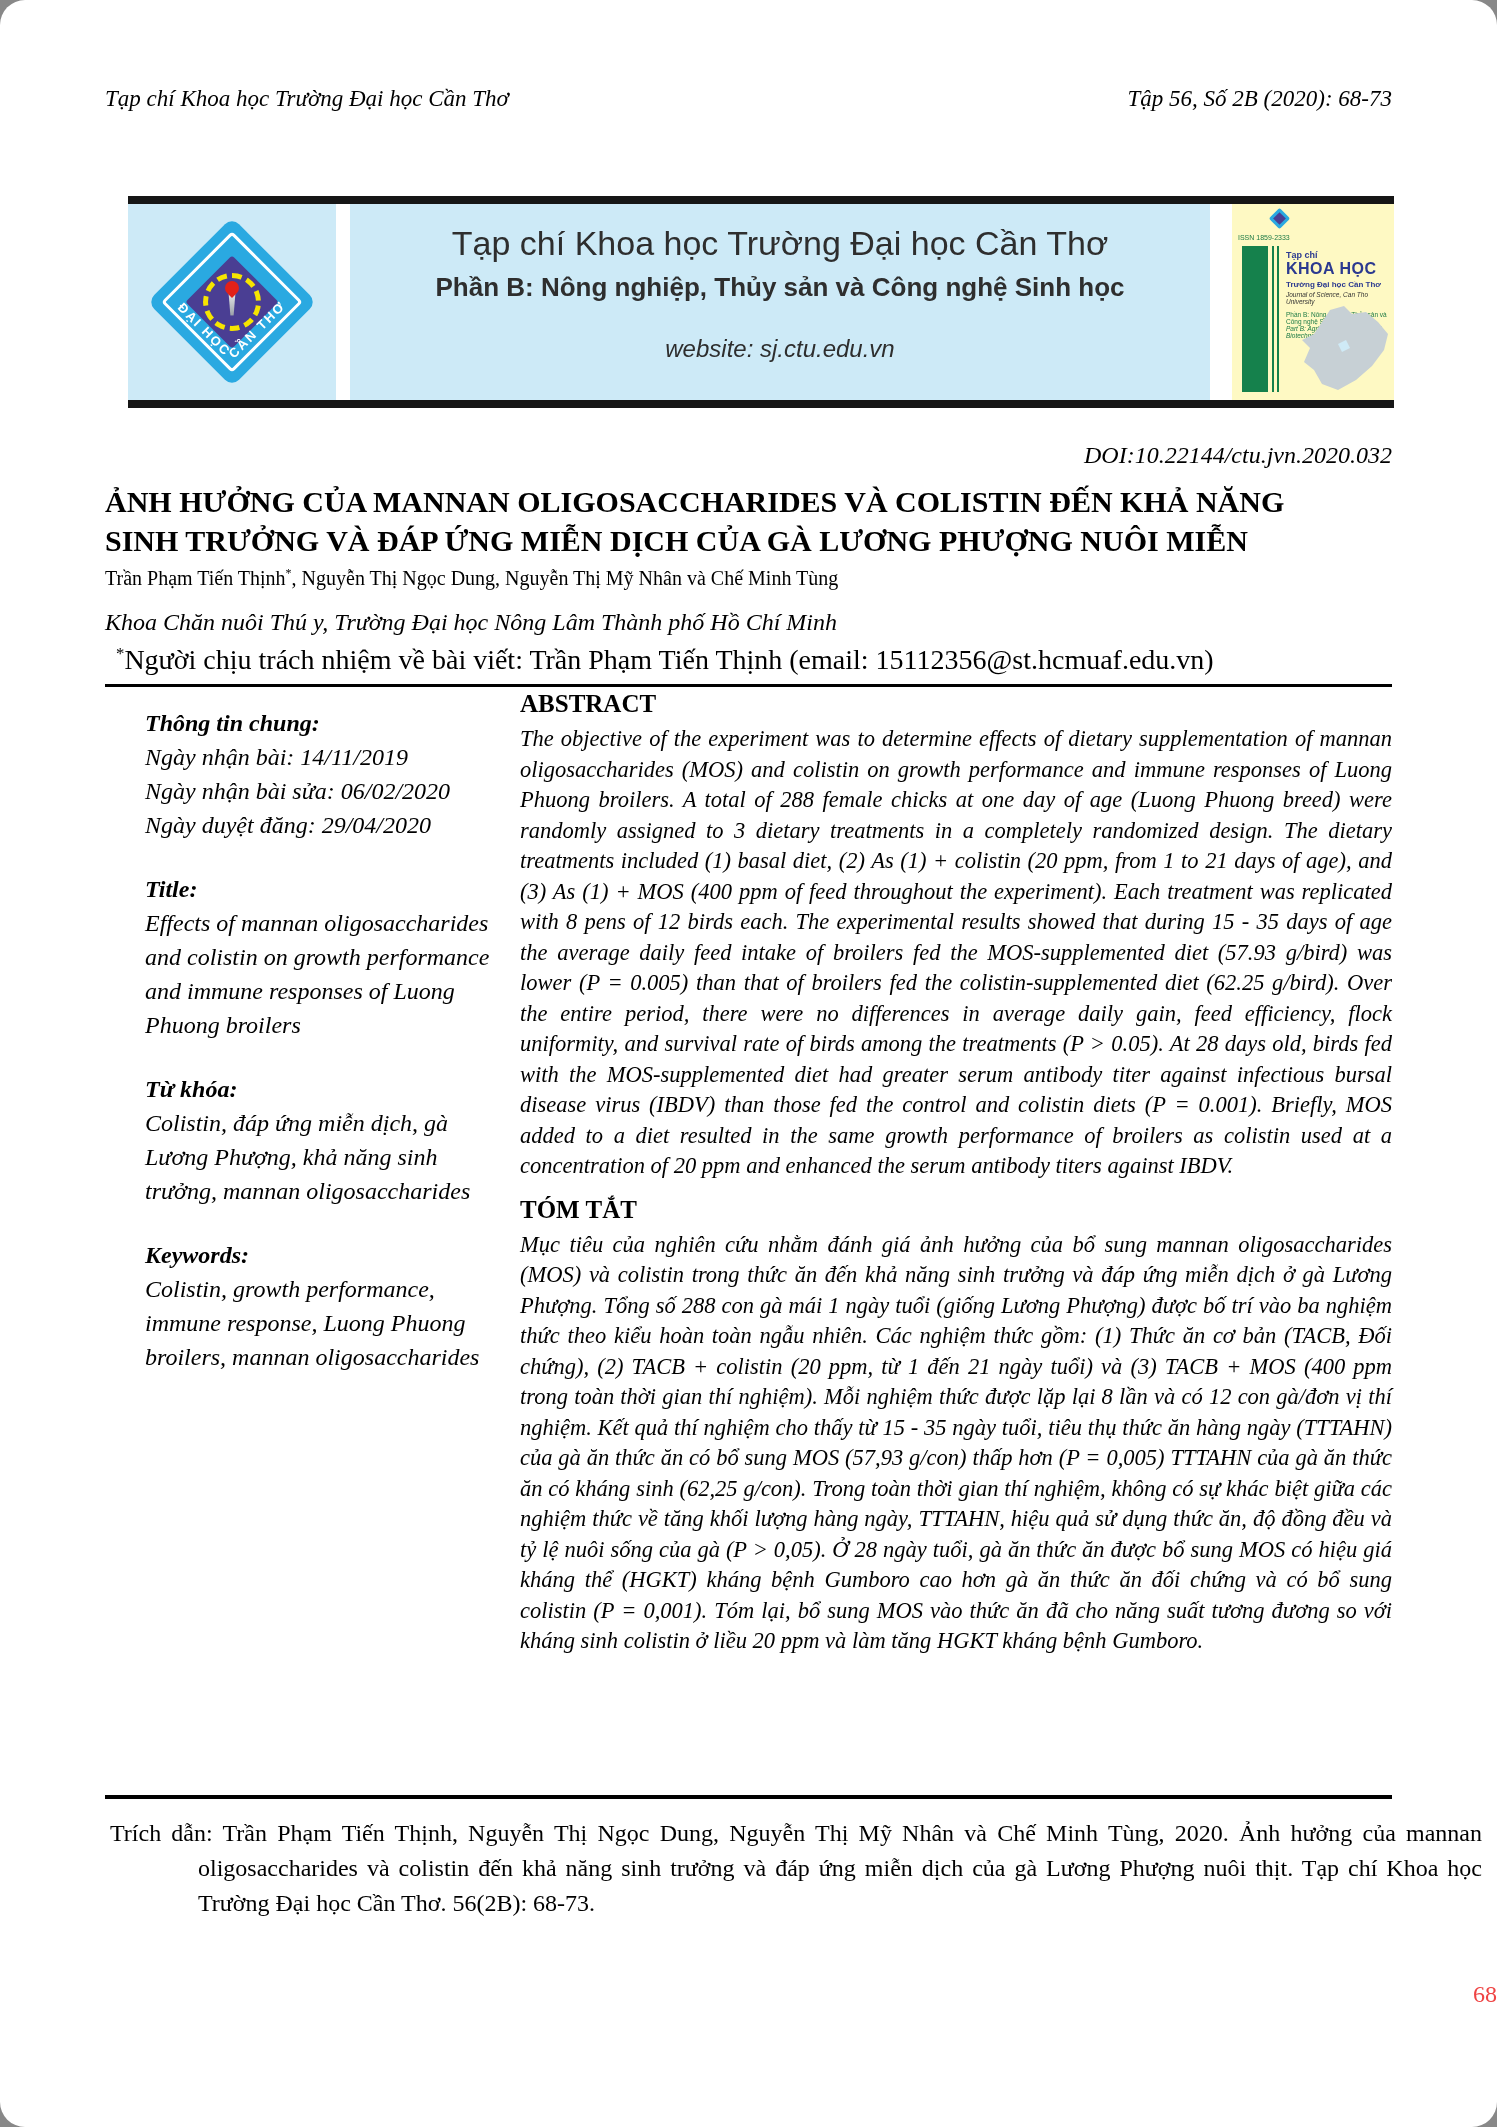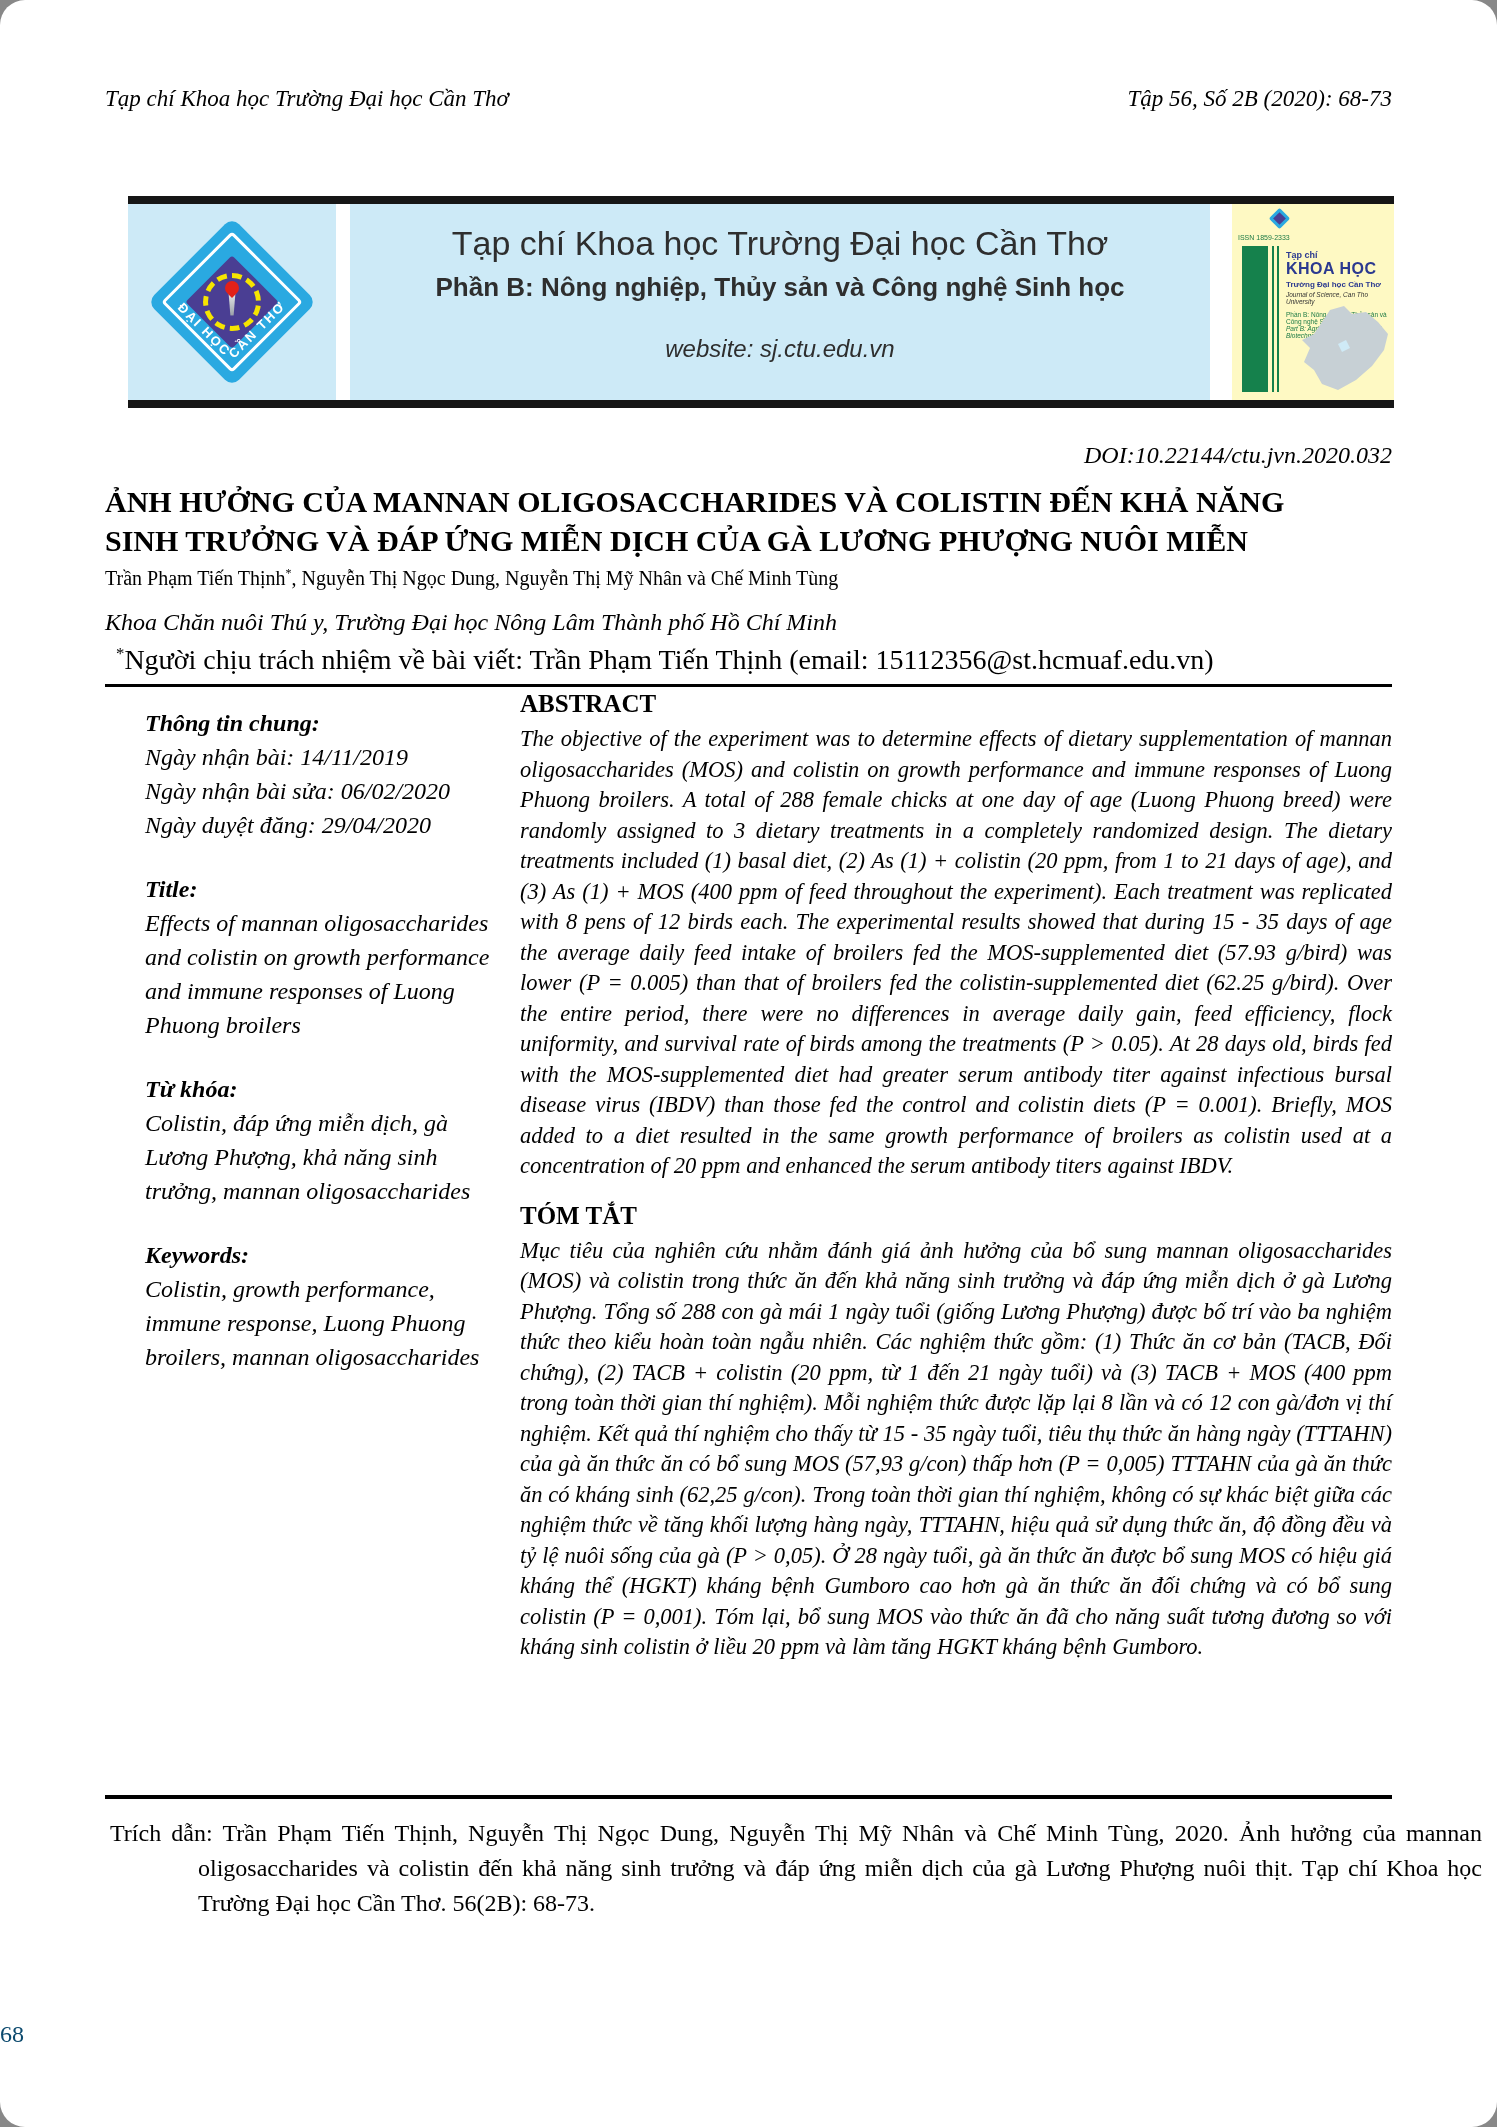"TÓM TẮT" .tomtat-h { margin-top: 20px -> 14px }
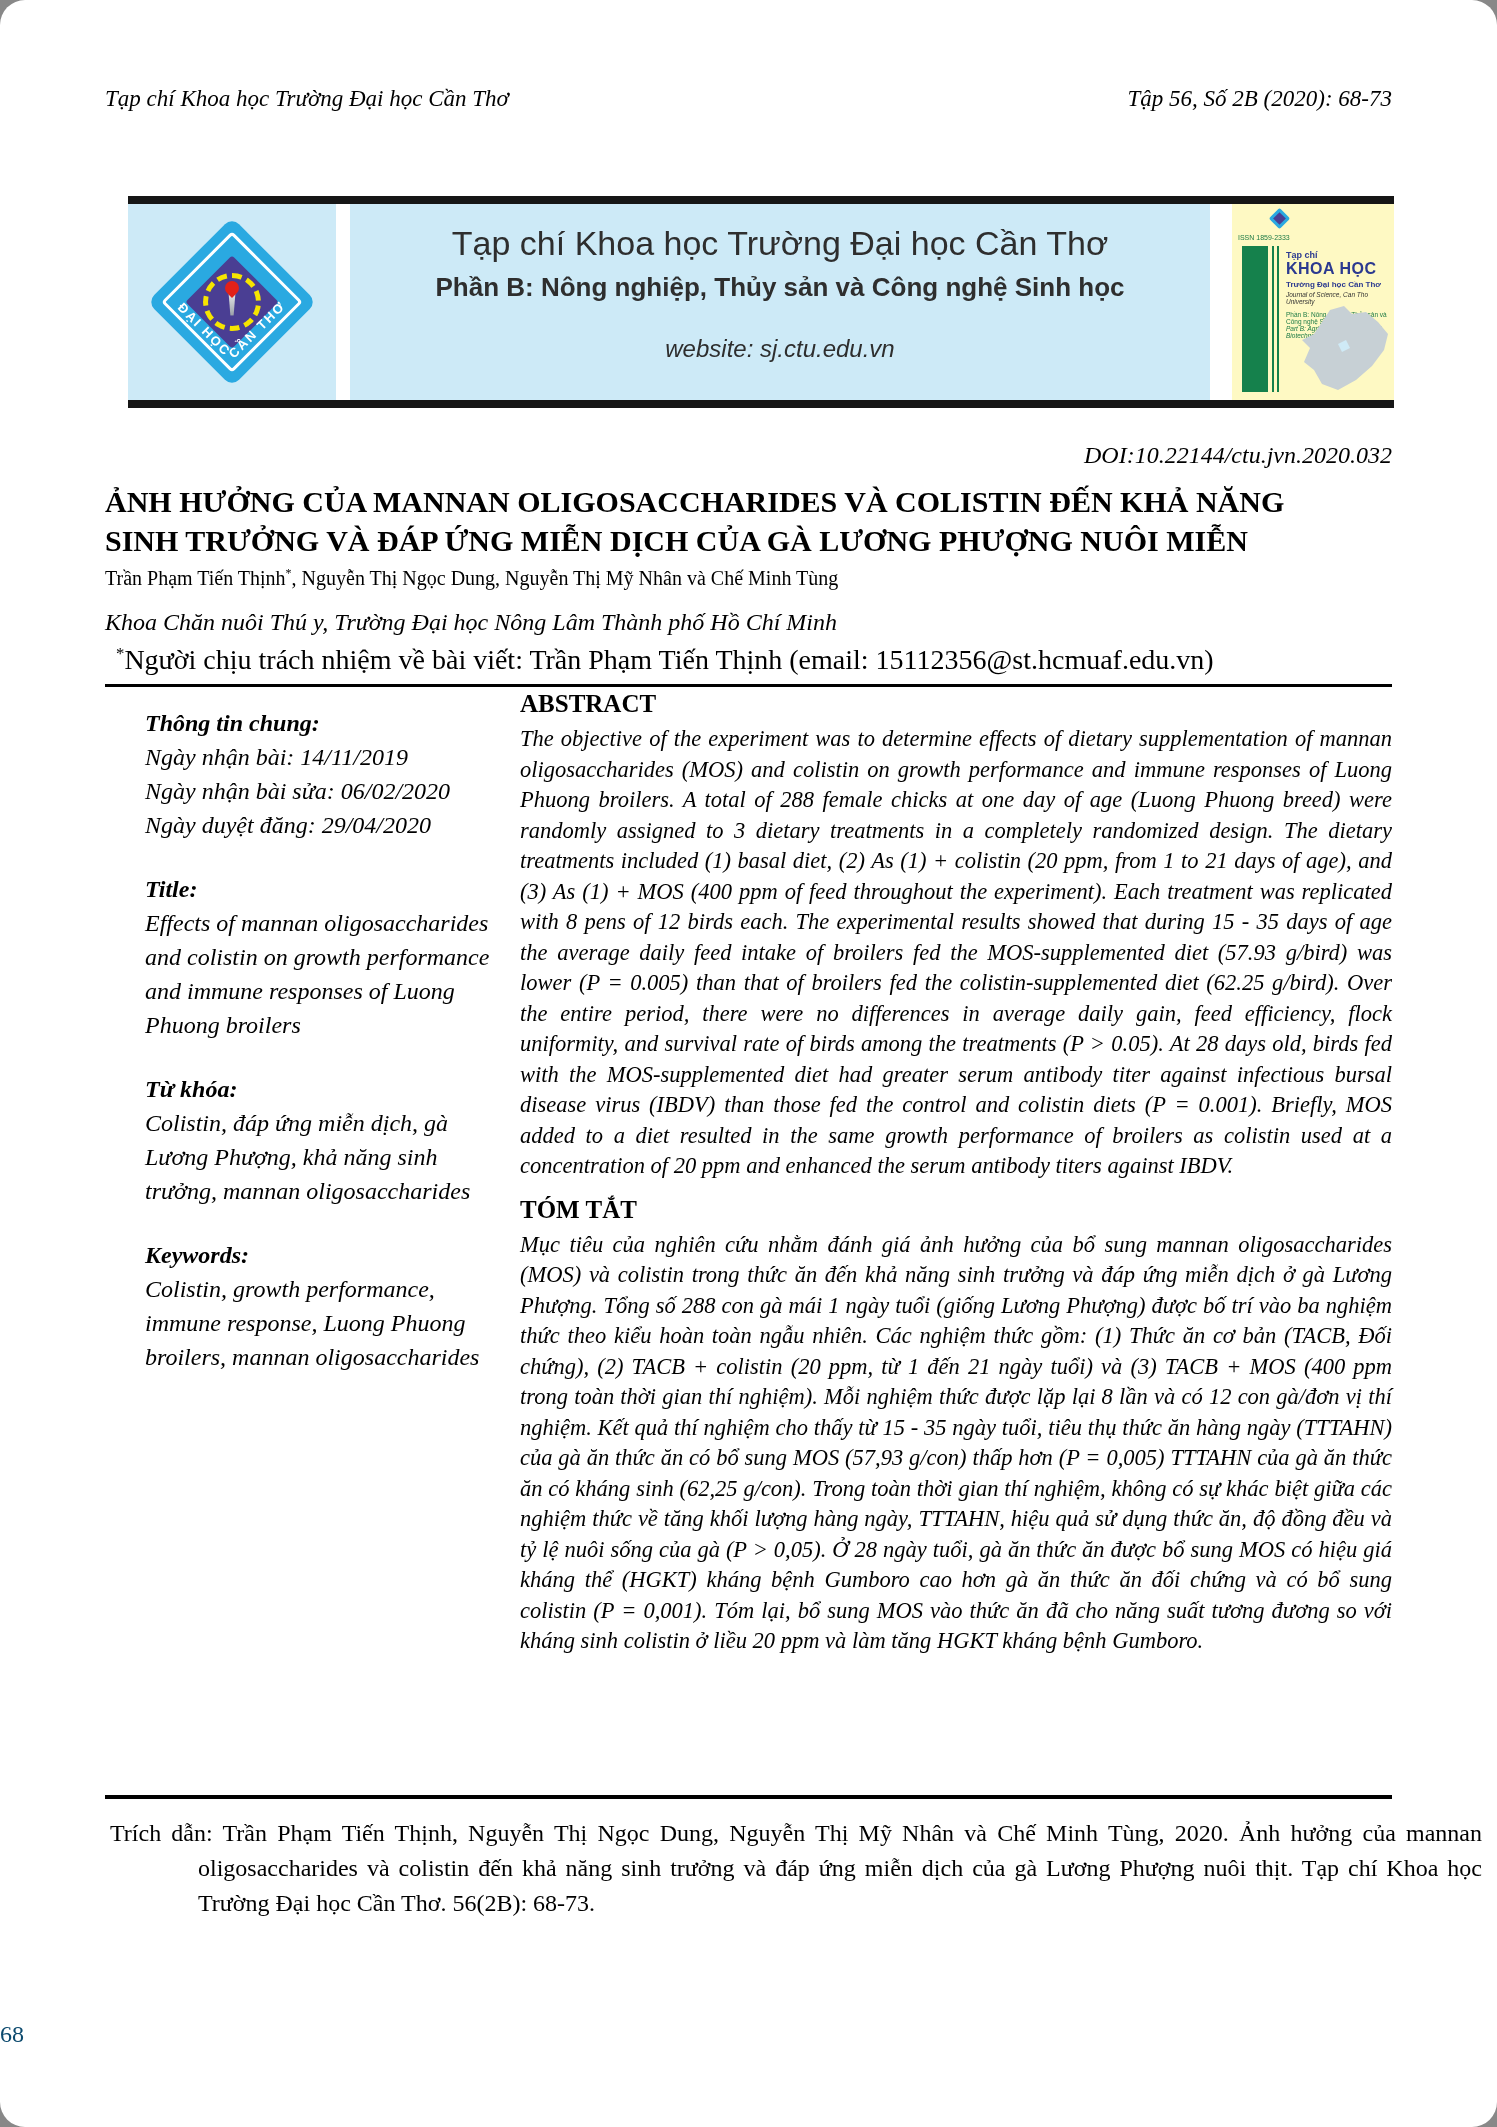"68" .pagenum { color: #0c4a6e -> #ef4444; margin-top: 40px -> none; text-align: left -> right }
